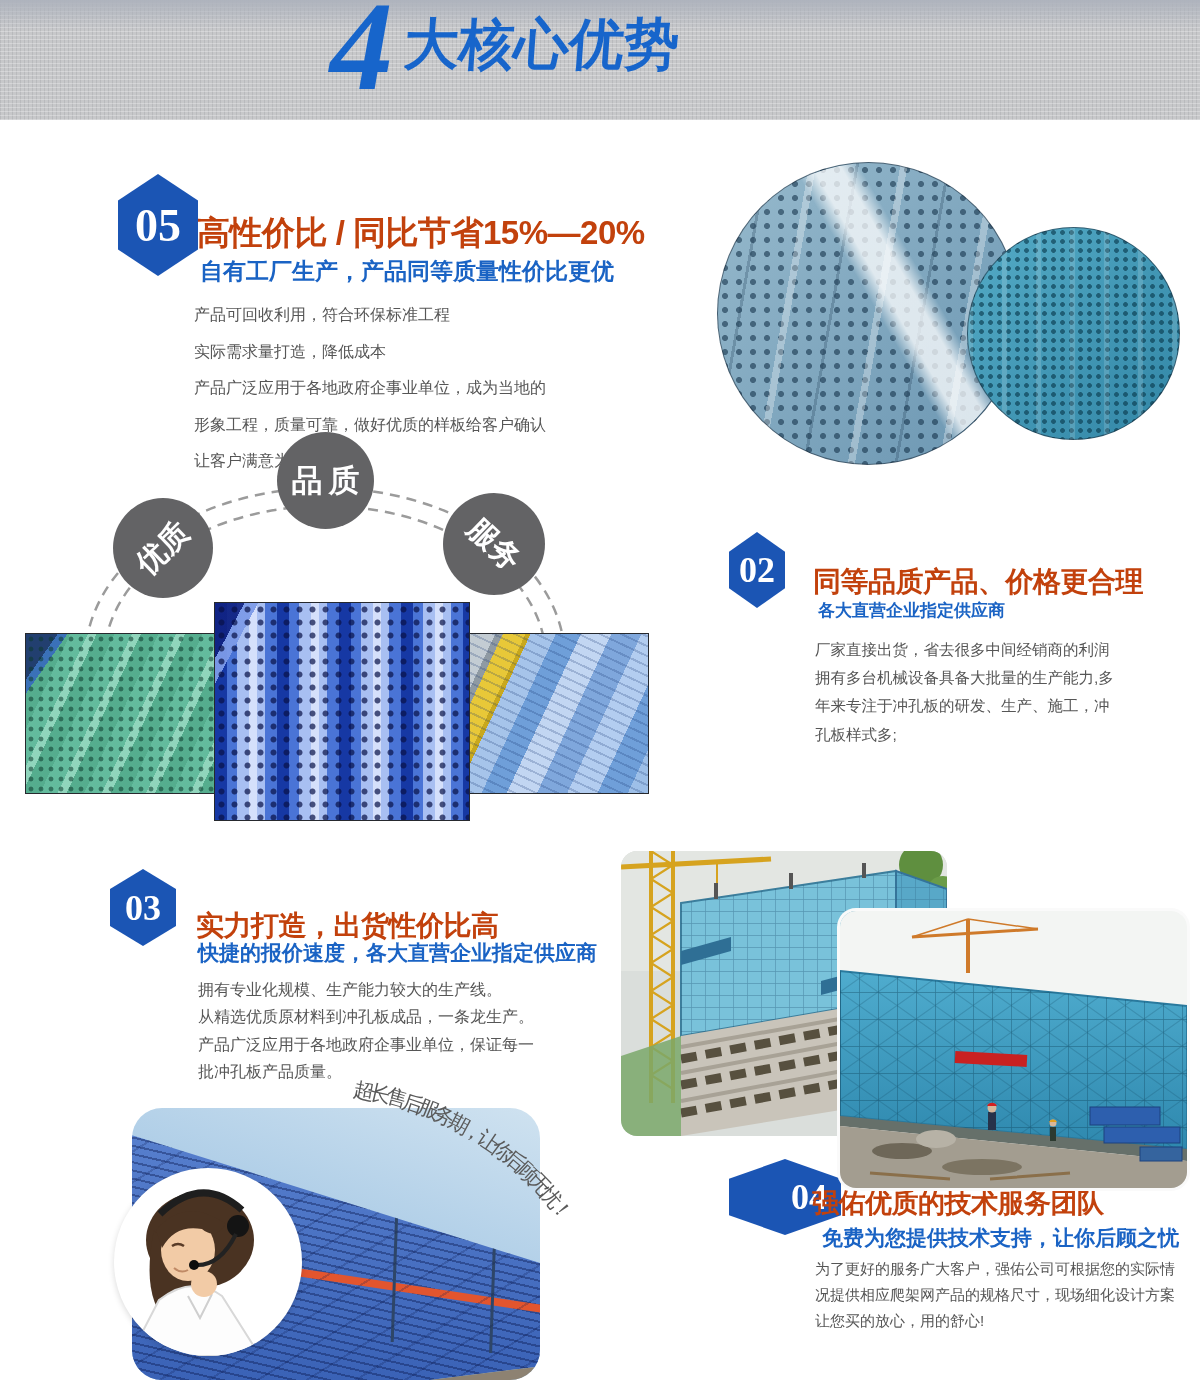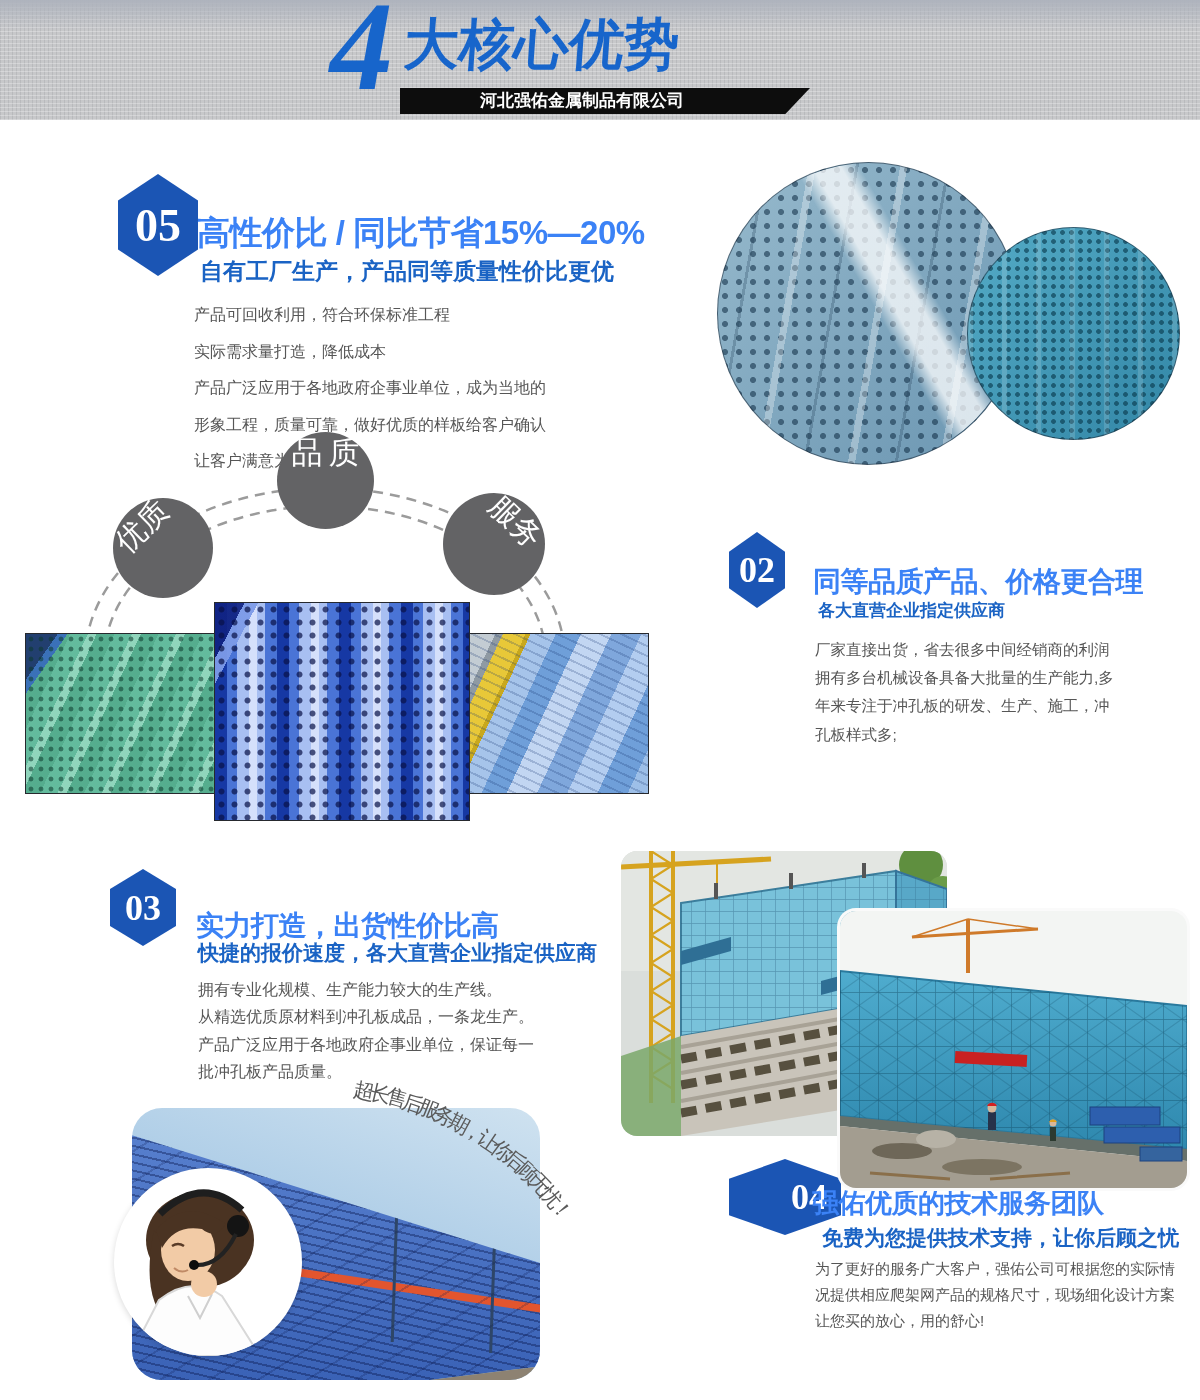"河北强佑金属制品有限公司" div.hbanner { html: <div>河北强佑金属制品有限公司</div> -> none }
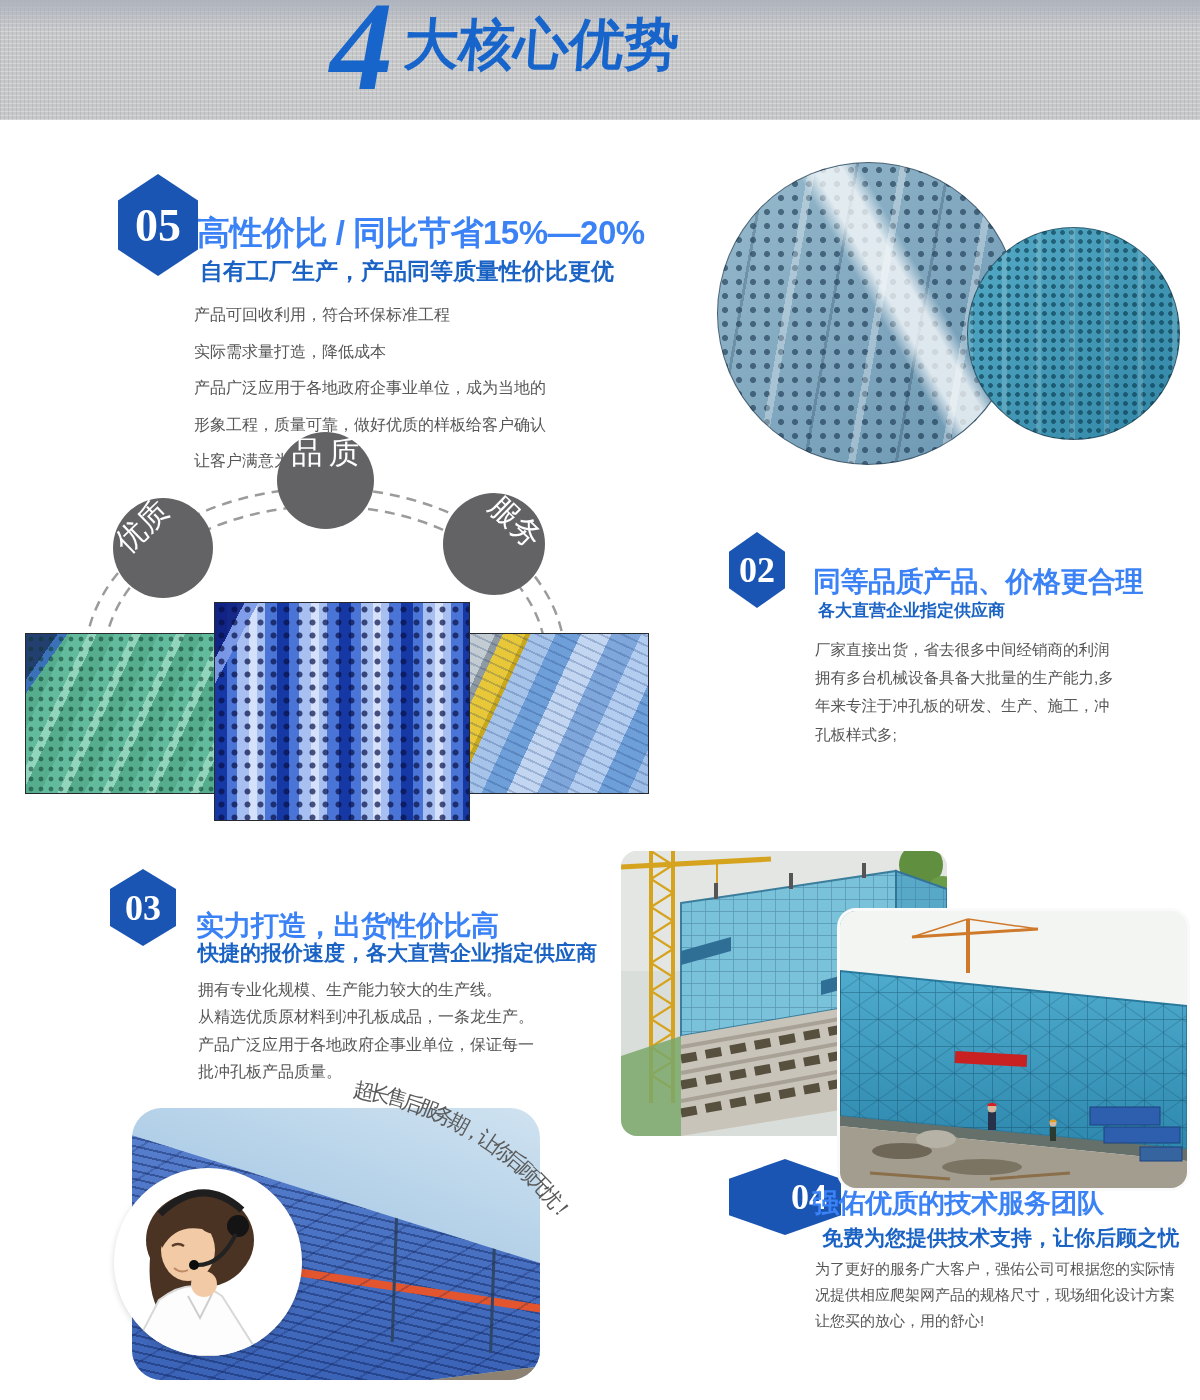"高性价比 / 同比节省15%—20%" .title { color: #3b82f6 -> #c2410c }
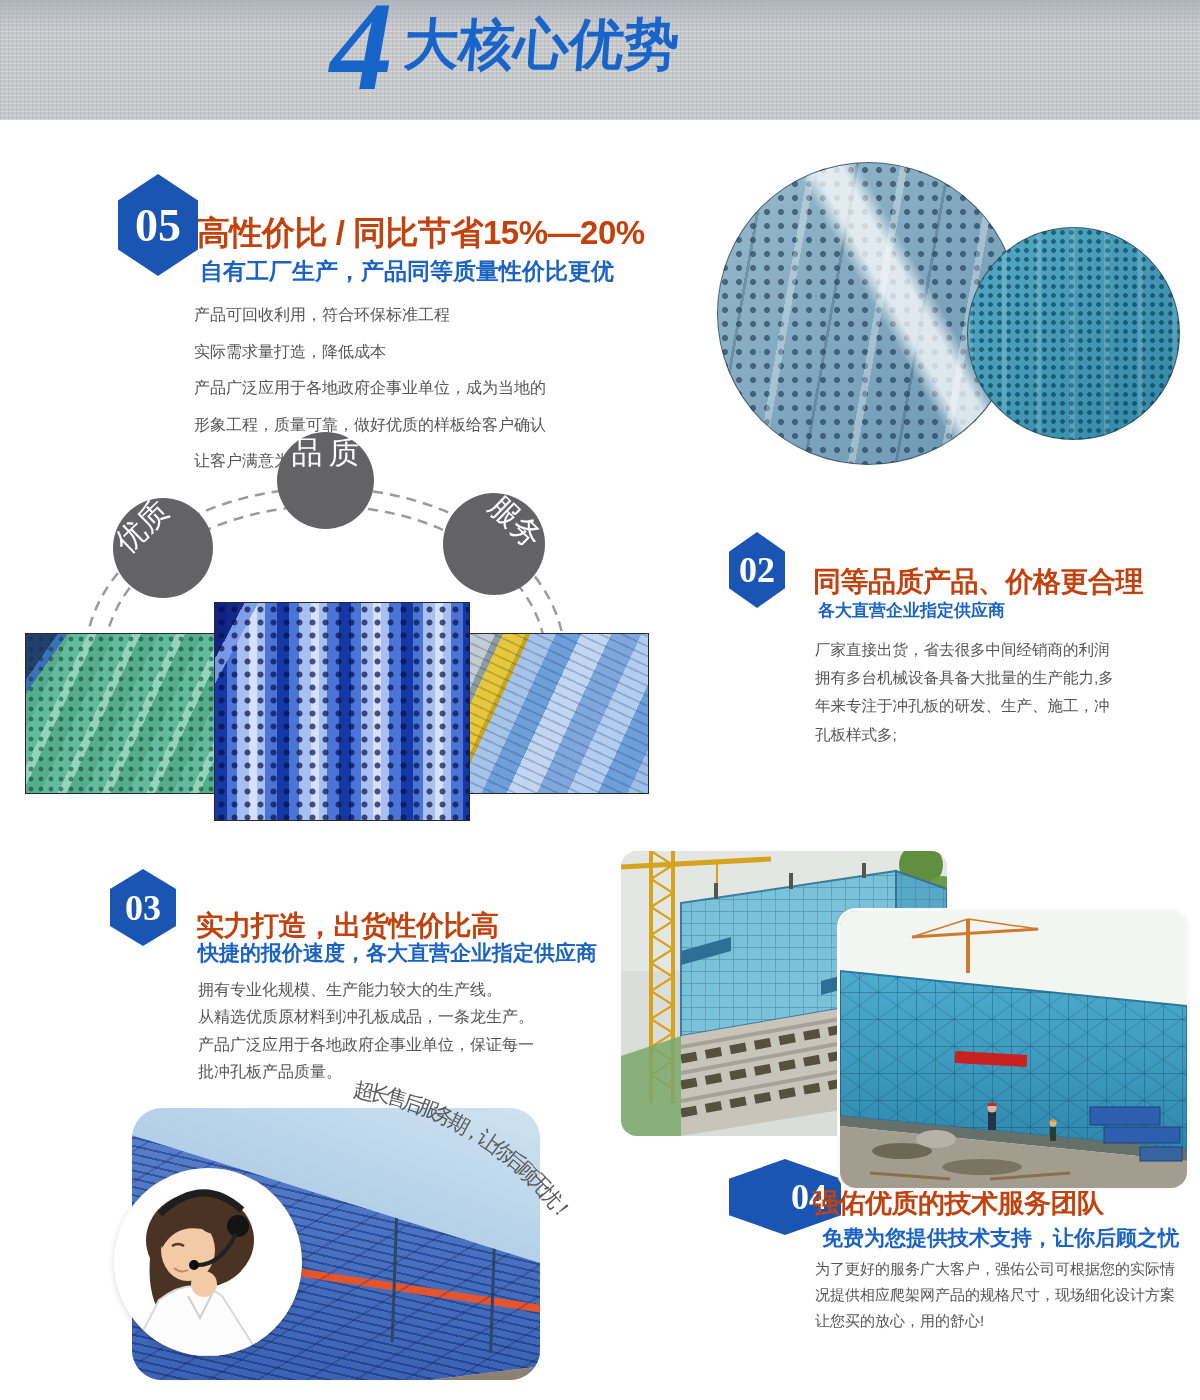"品质" .qc { align-items: none -> center; font-weight: 400 -> 700 }
